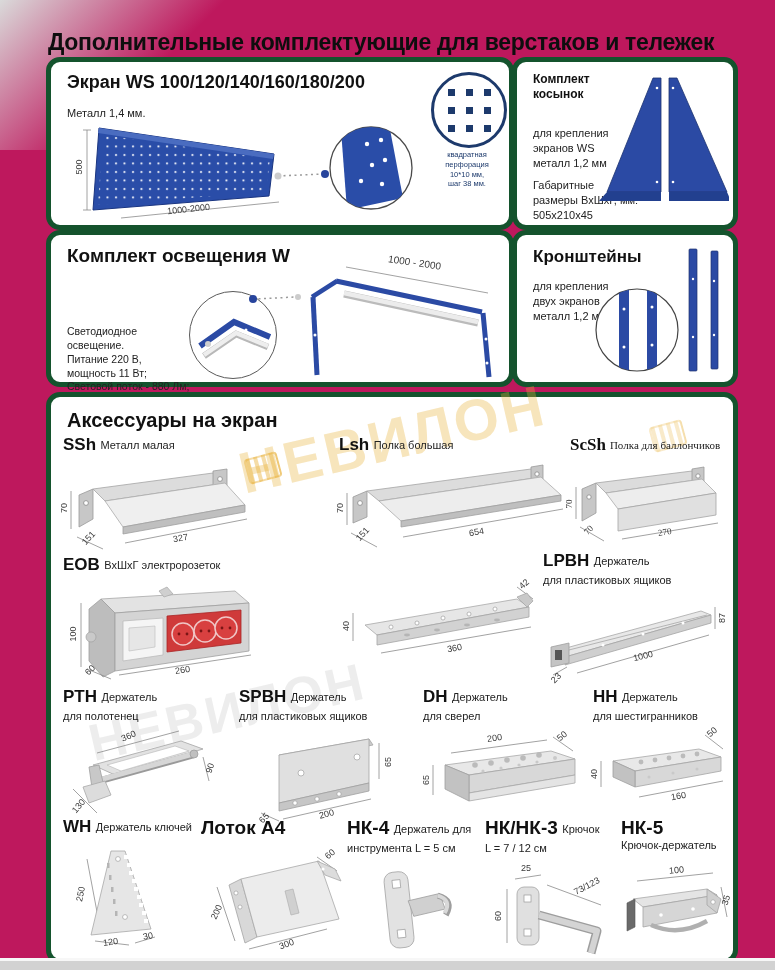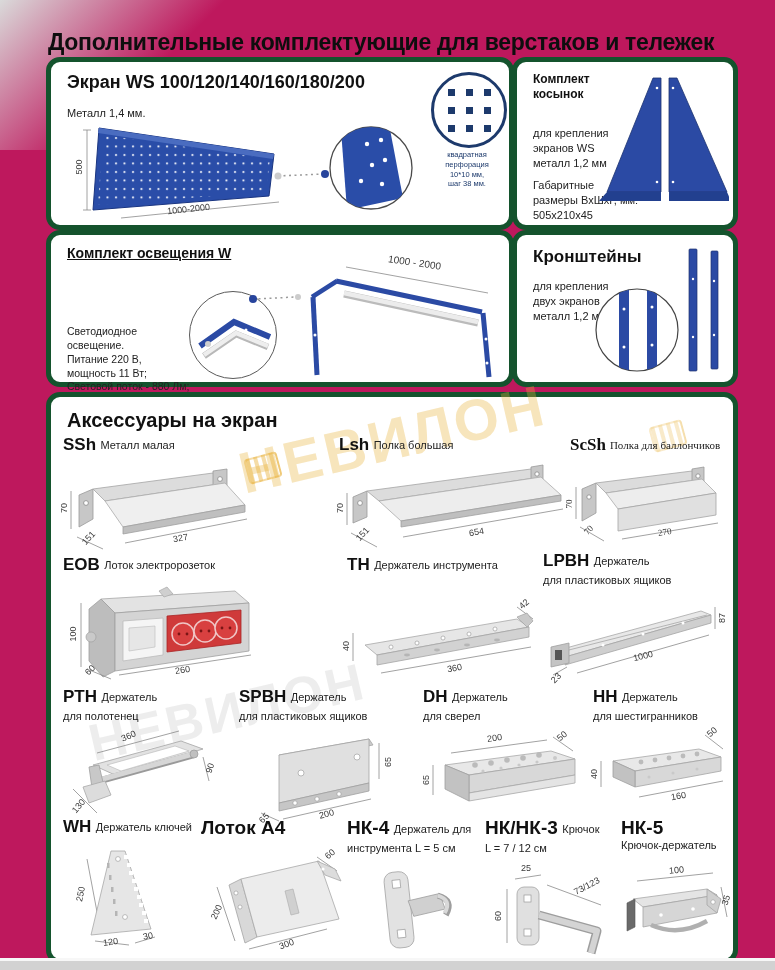"Комплект освещения W" div.card-title { font-size: 14px -> 19px; text-decoration: underline -> none }
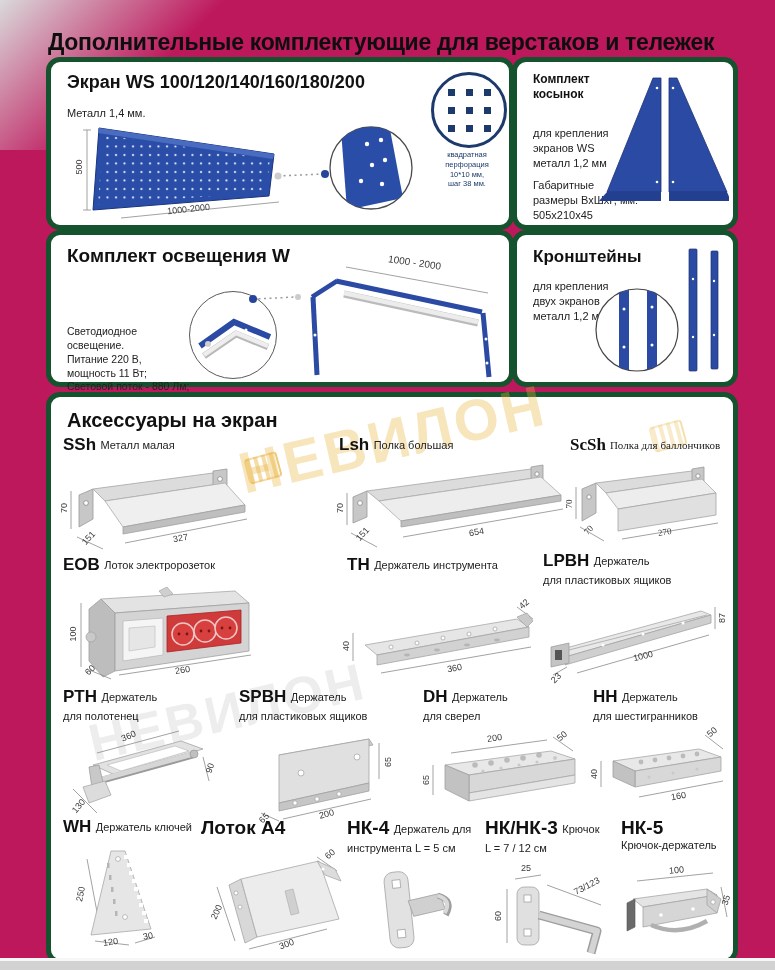"Лоток электророзеток" span.acc-name { text: Лоток -> ВхШхГ }
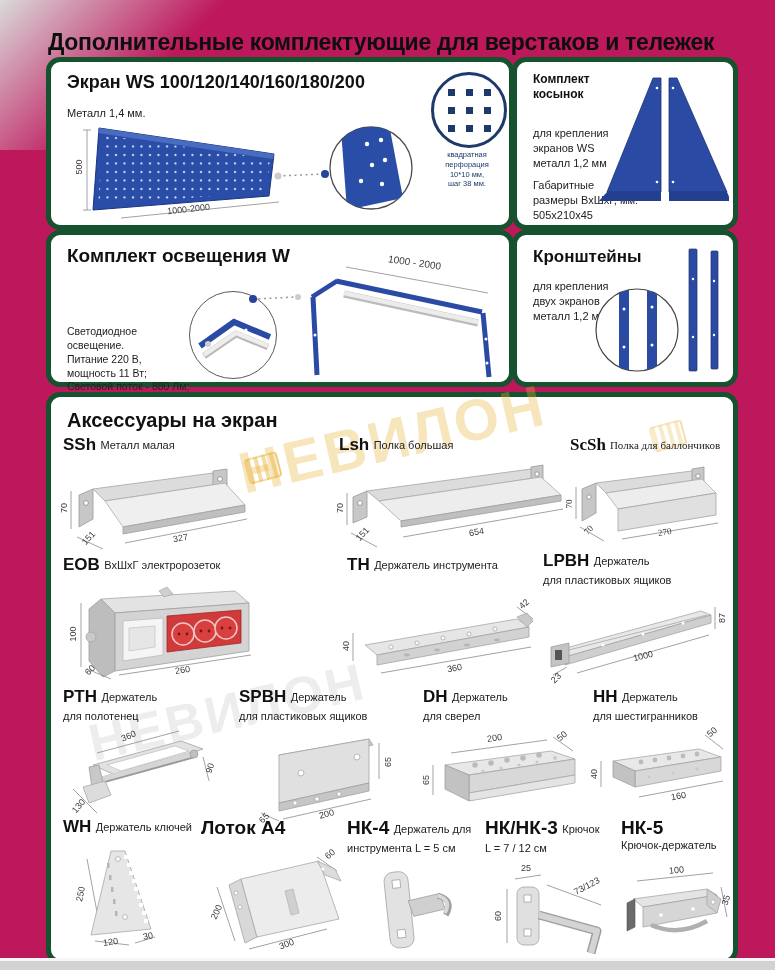"TH Держатель инструмента" div.acc-head { html: <div><span>TH</span> <span>Держатель инструмента</span></div> -> none }
